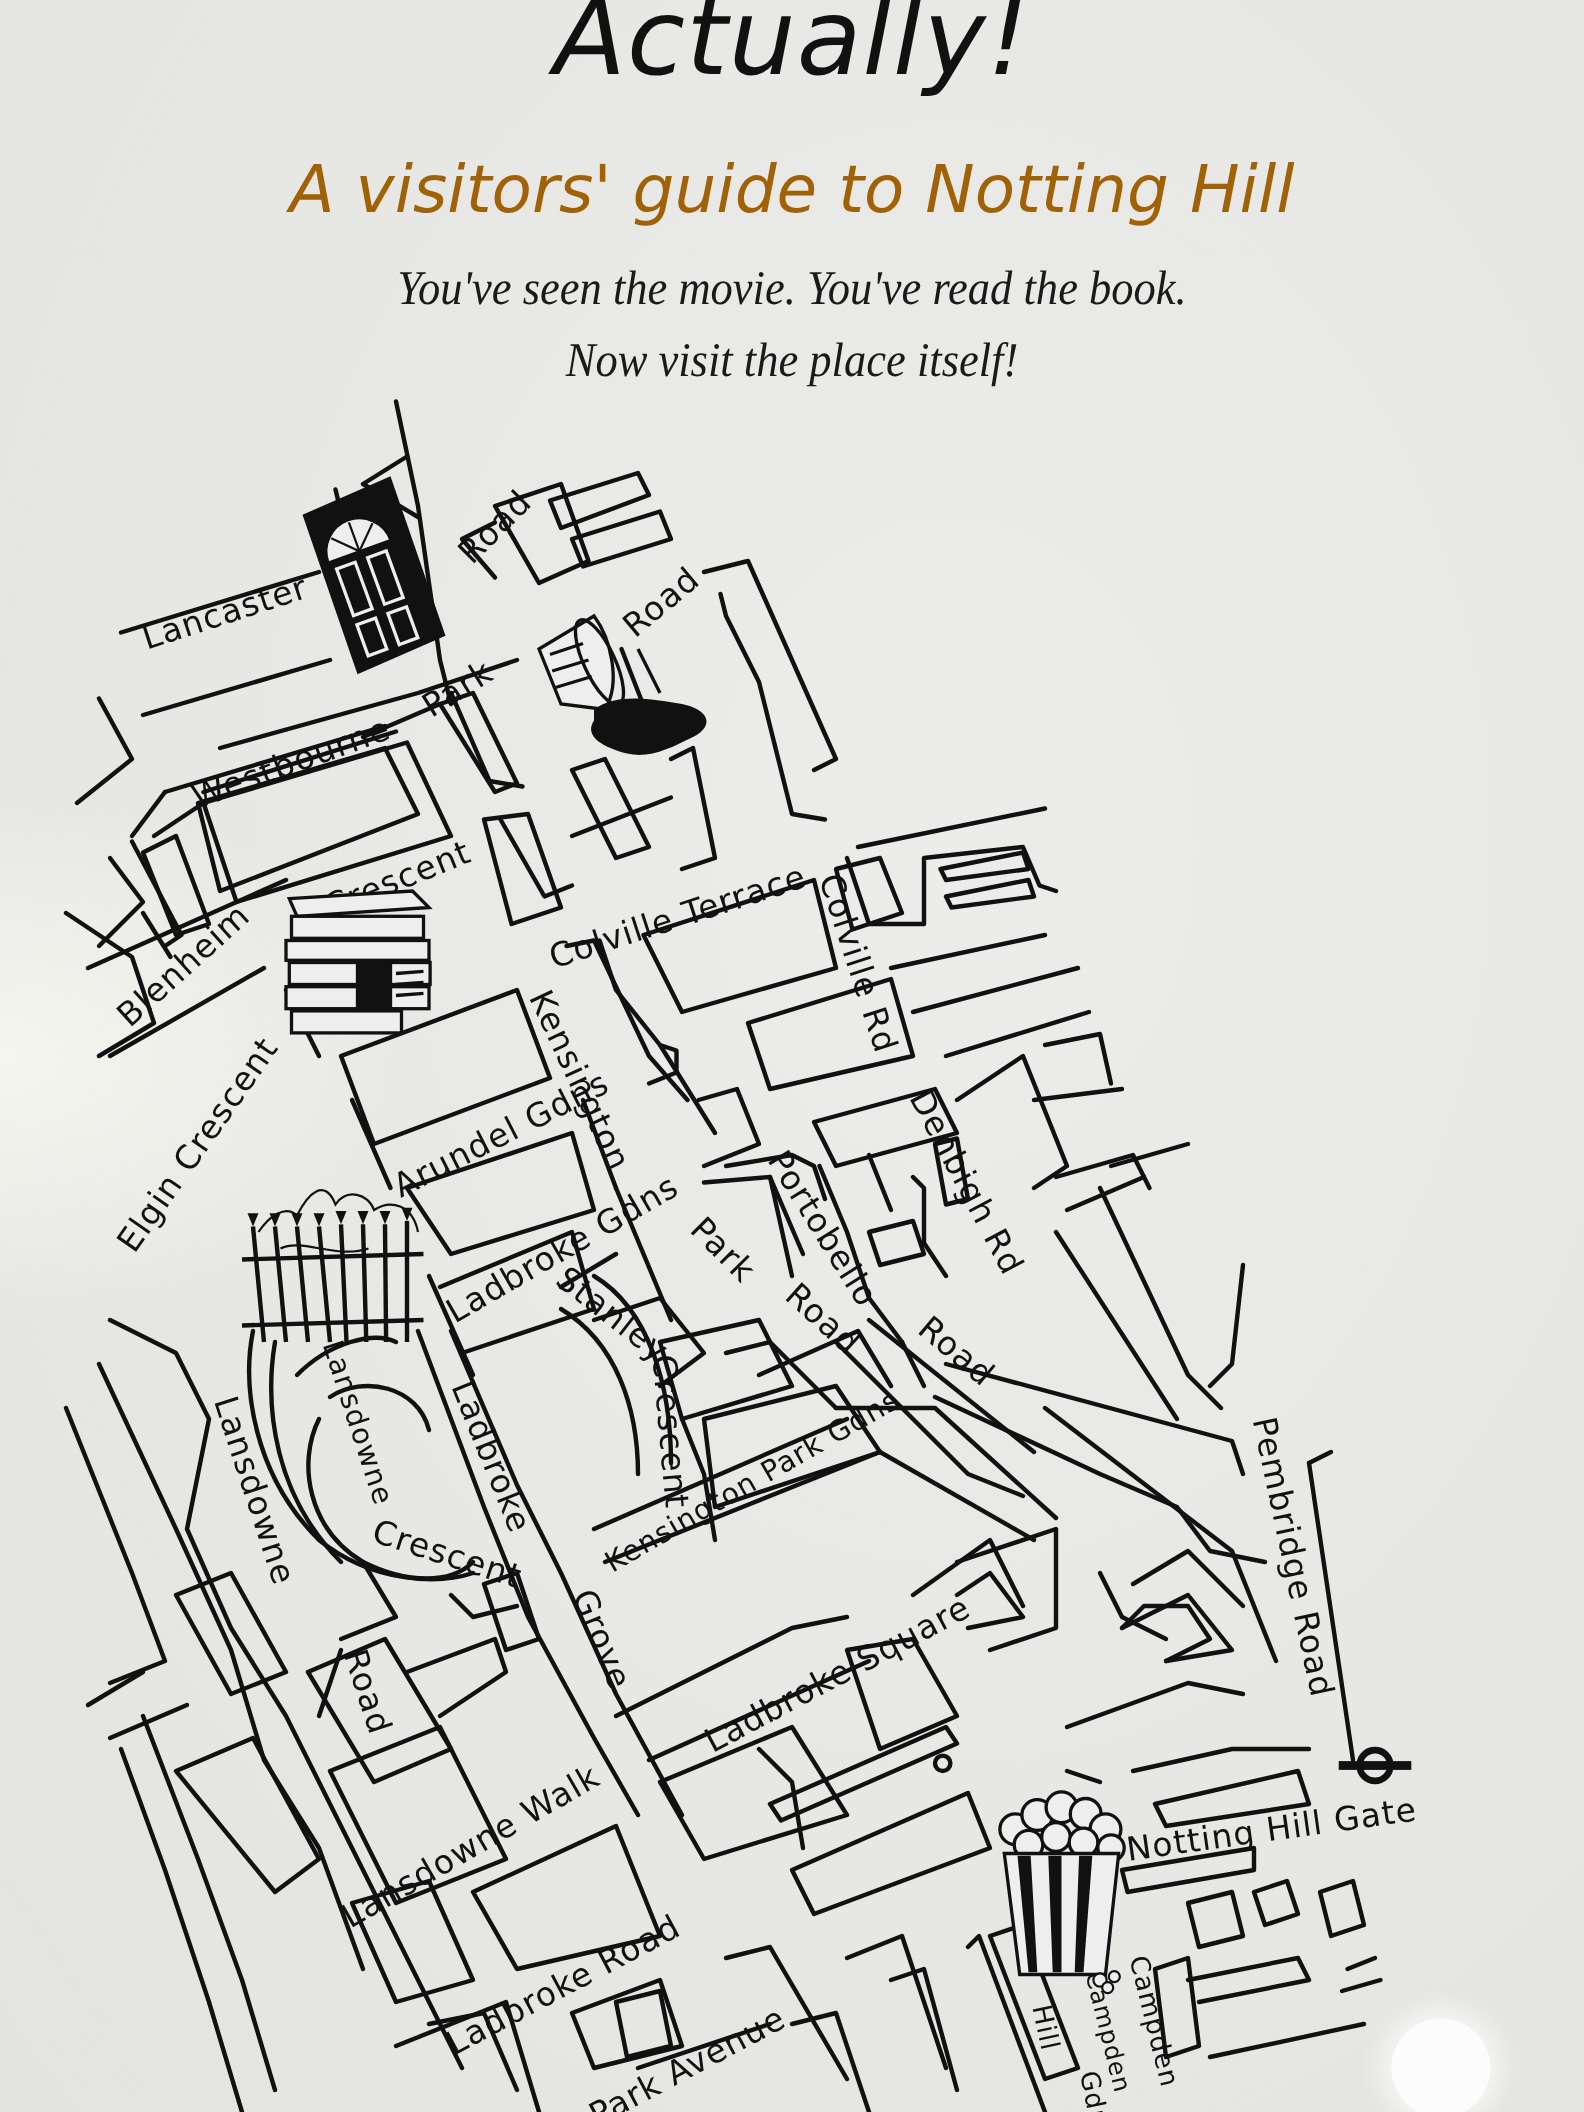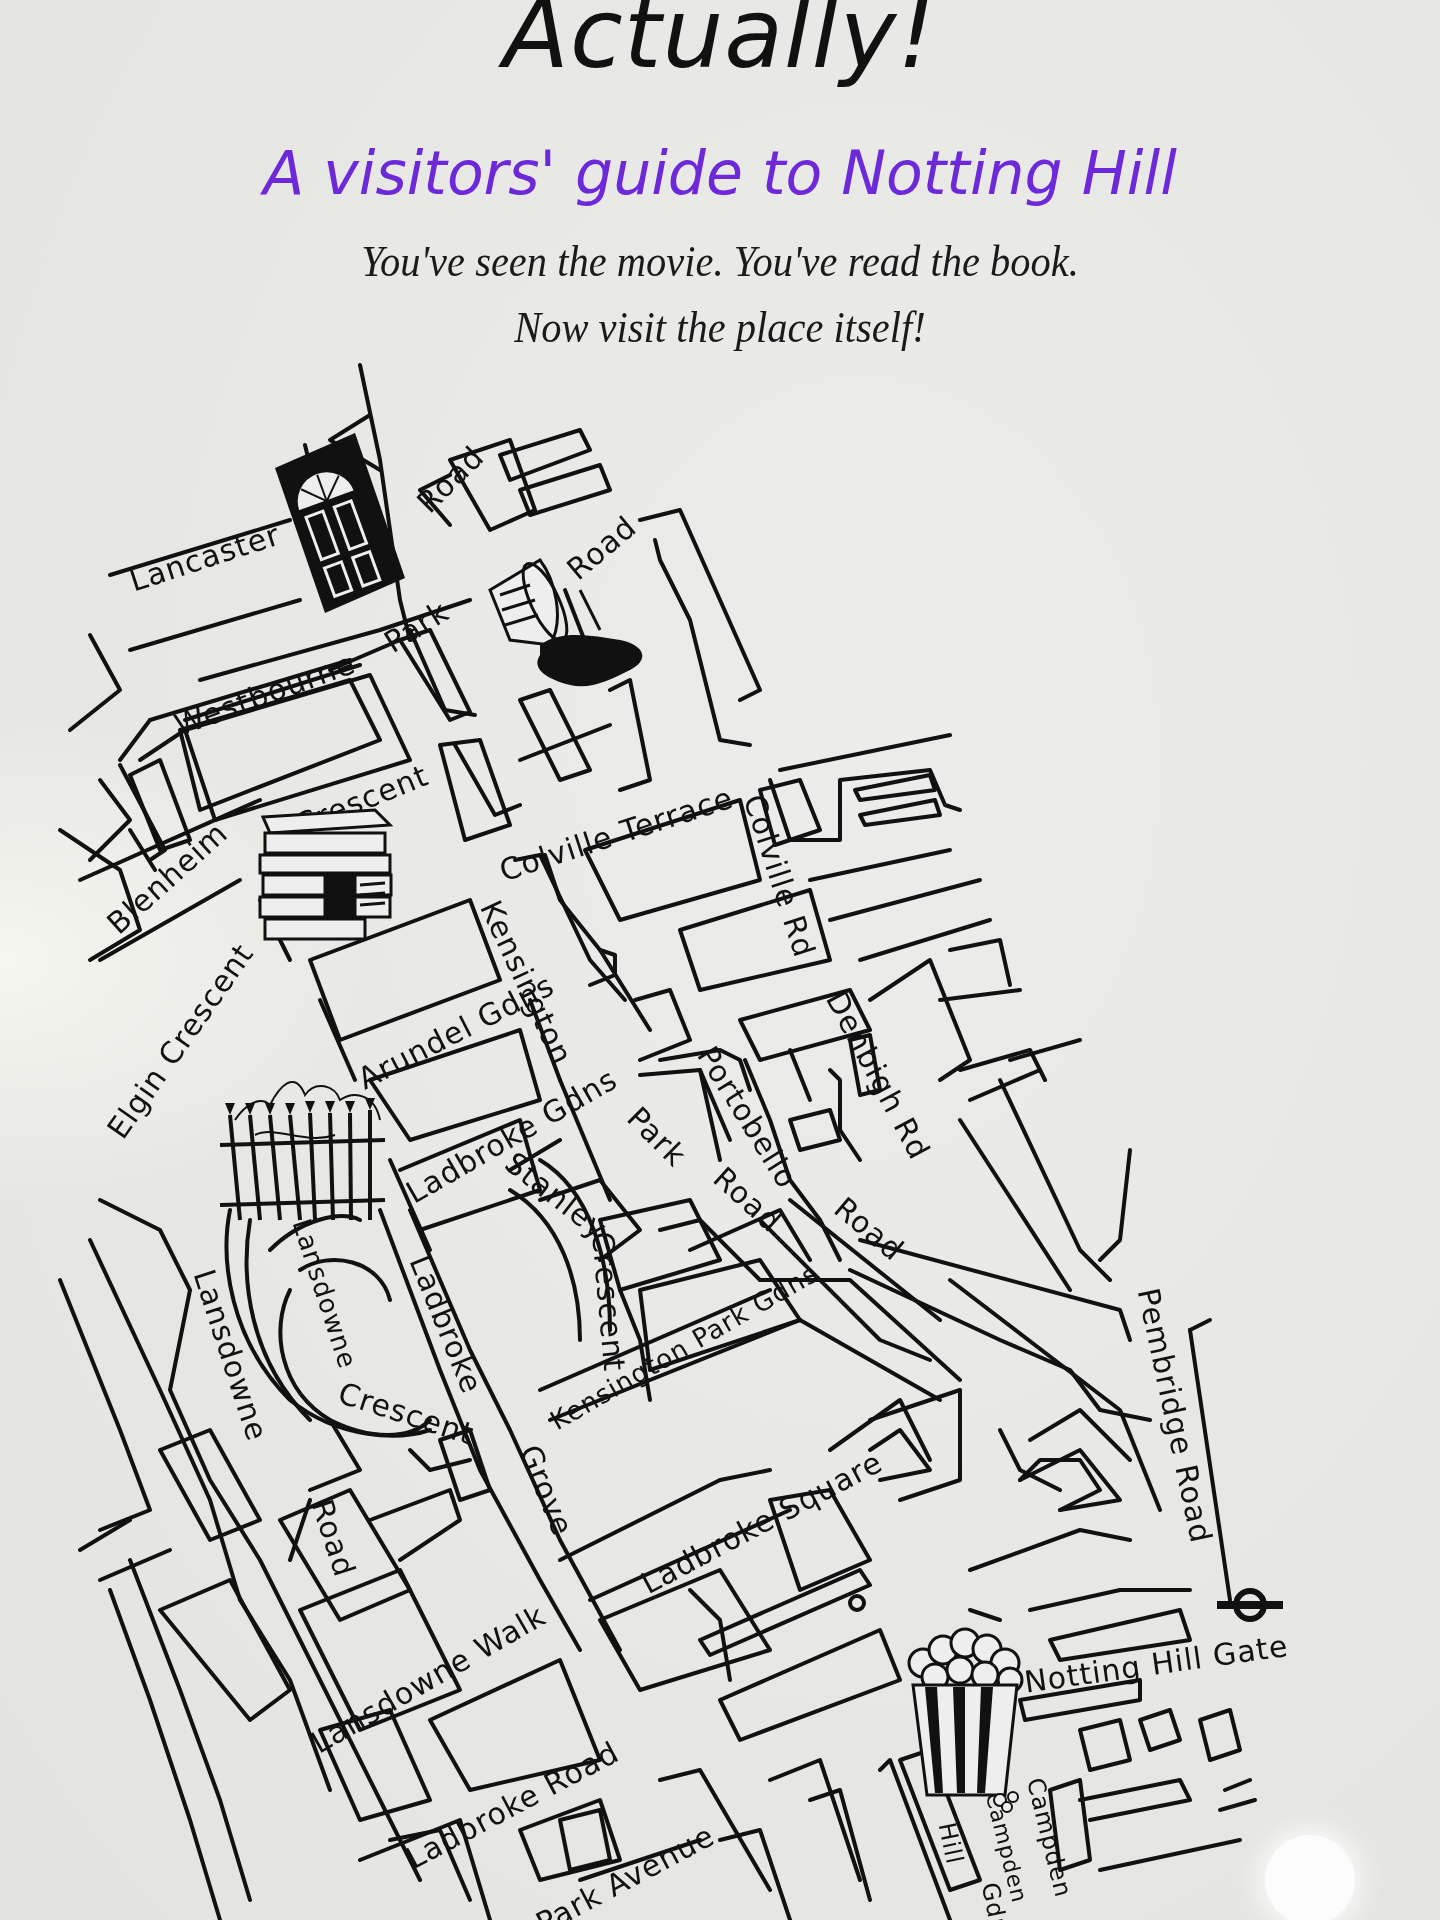"A visitors' guide to Notting" .subtitle { color: #6d28d9 -> #a16207 }
